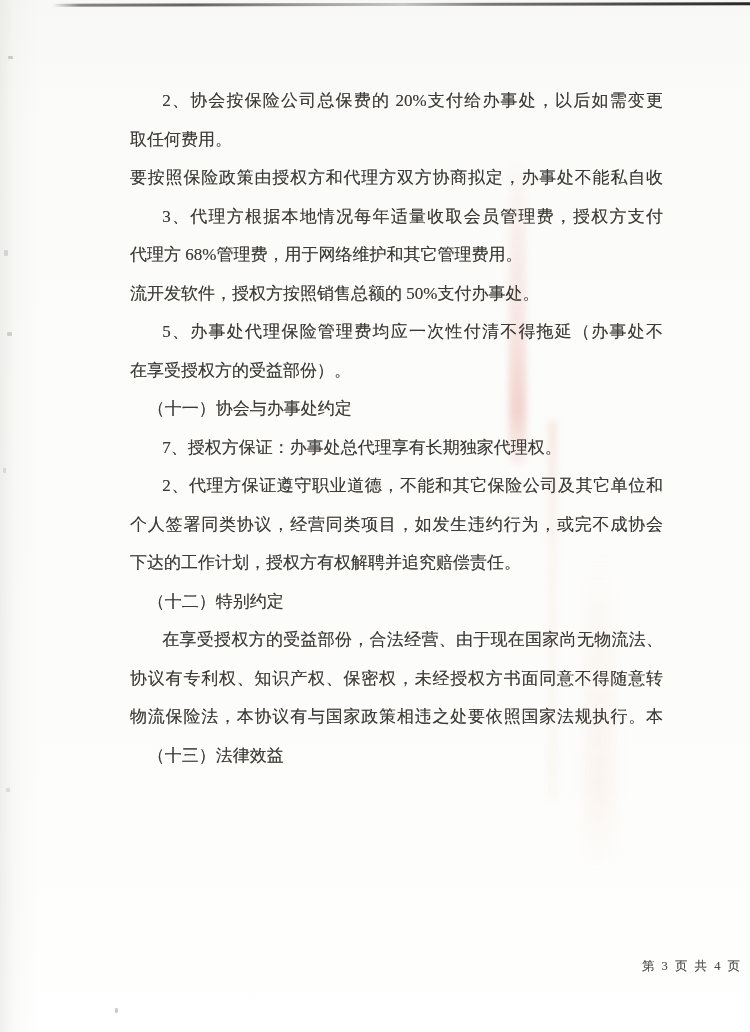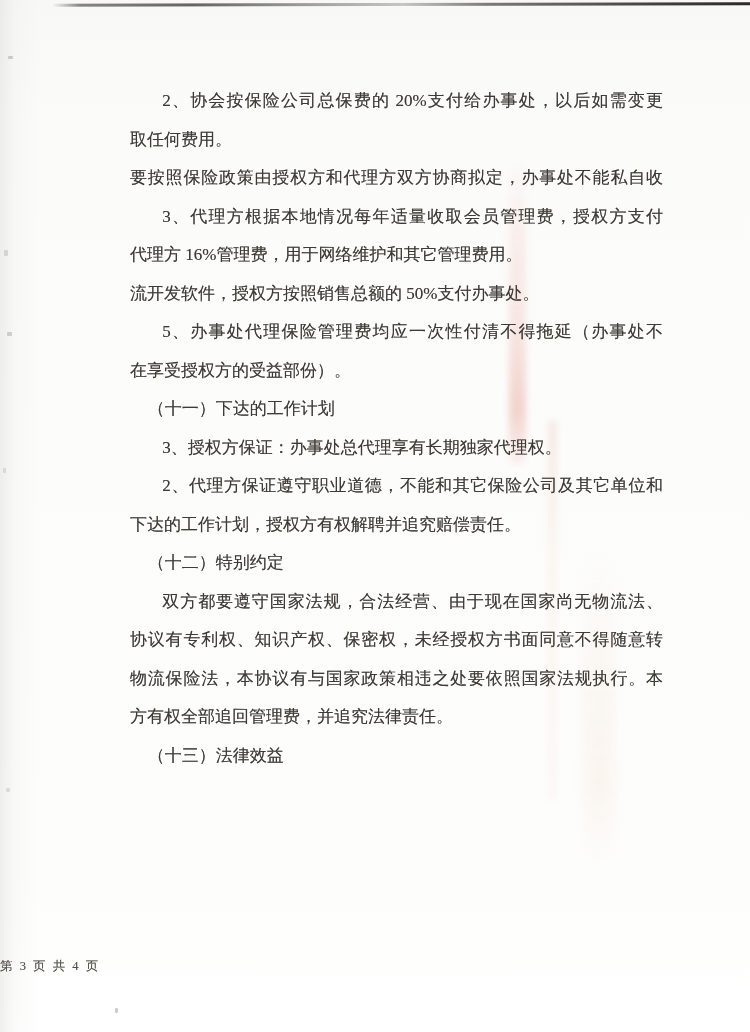"代理方 16%管理费，用于网络维护和其它管理费用。" div.line { text: 16% -> 68% }
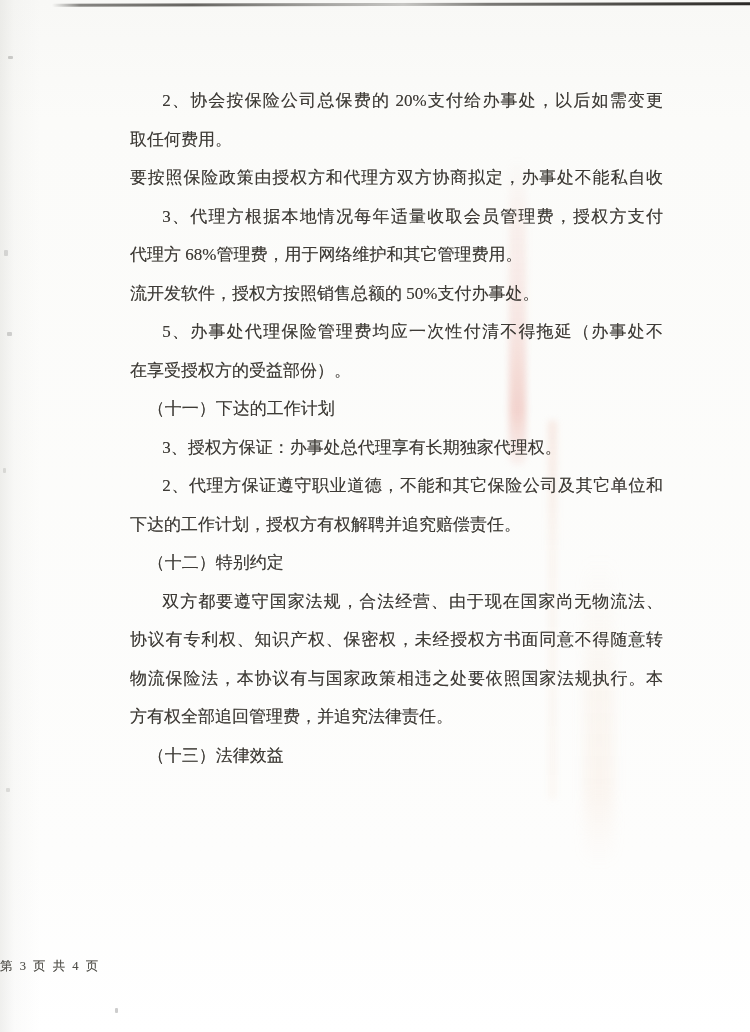"（十一）下达的工作计划" div.line { text: 下达的工作计划 -> 协会与办事处约定 }
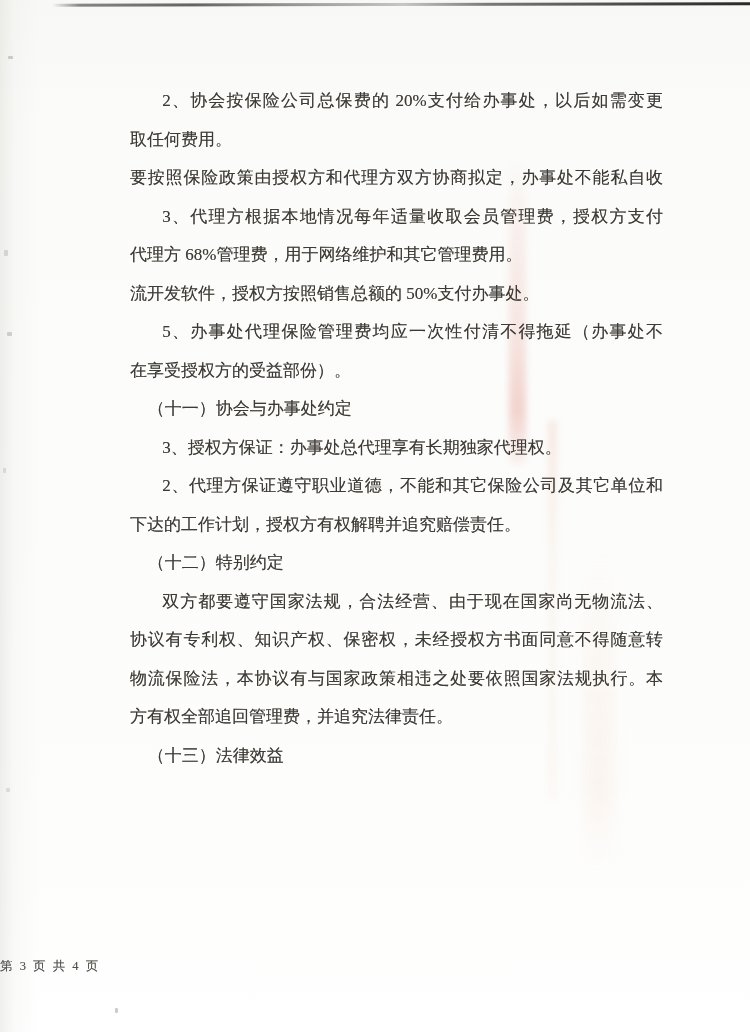"3、授权方保证：办事处总代理享有长期独家代理权。" div.line { text: 3 -> 7 }
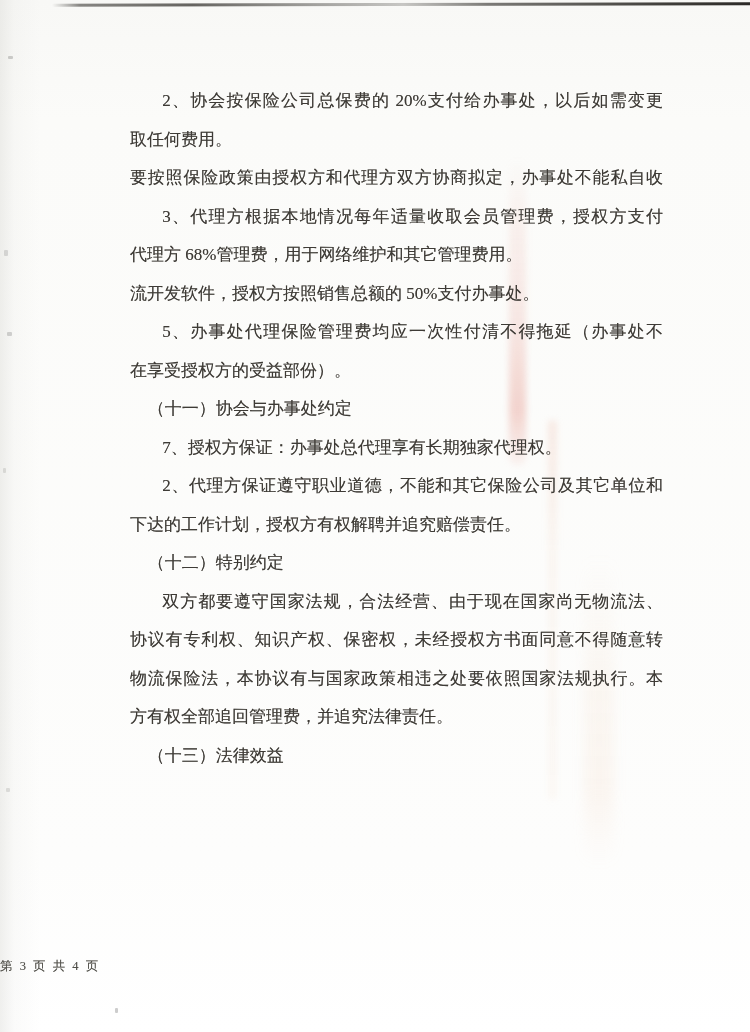"个人签署同类协议，经营同类项目，如发生违约行为，或完不成协会" div.line { html: none -> <div>个人签署同类协议，经营同类项目，如发生违约行为，或完不成协会</div> }
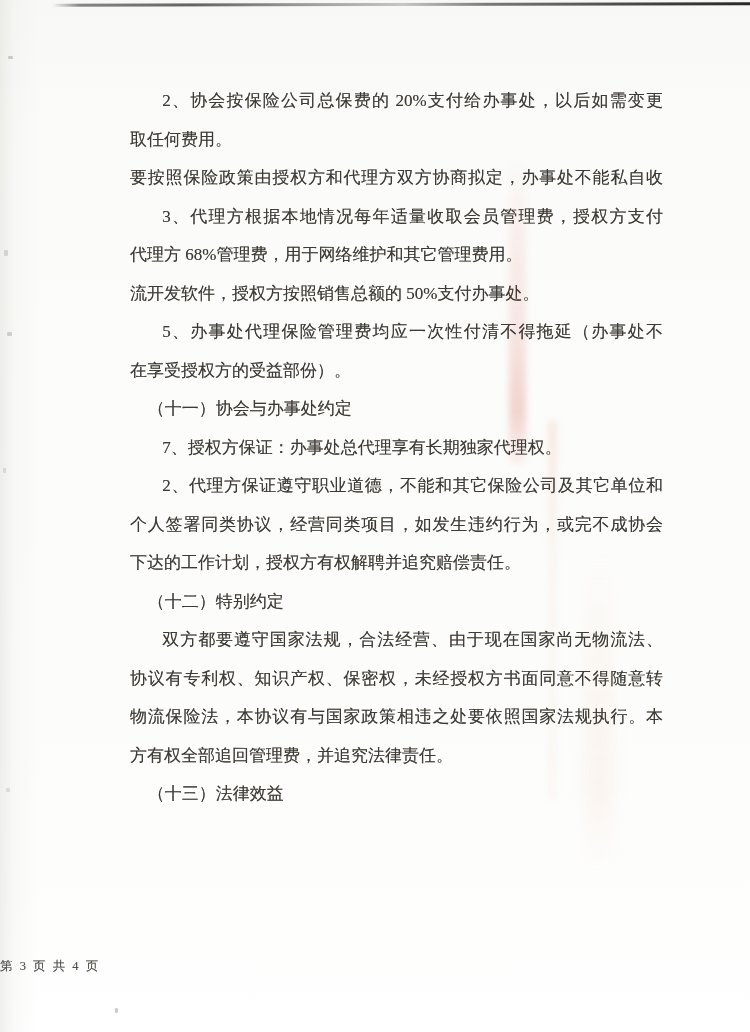"双方都要遵守国家法规，合法经营、由于现在国家尚无物流法、" div.line { text: 双方都要遵守国家法规 -> 在享受授权方的受益部份 }
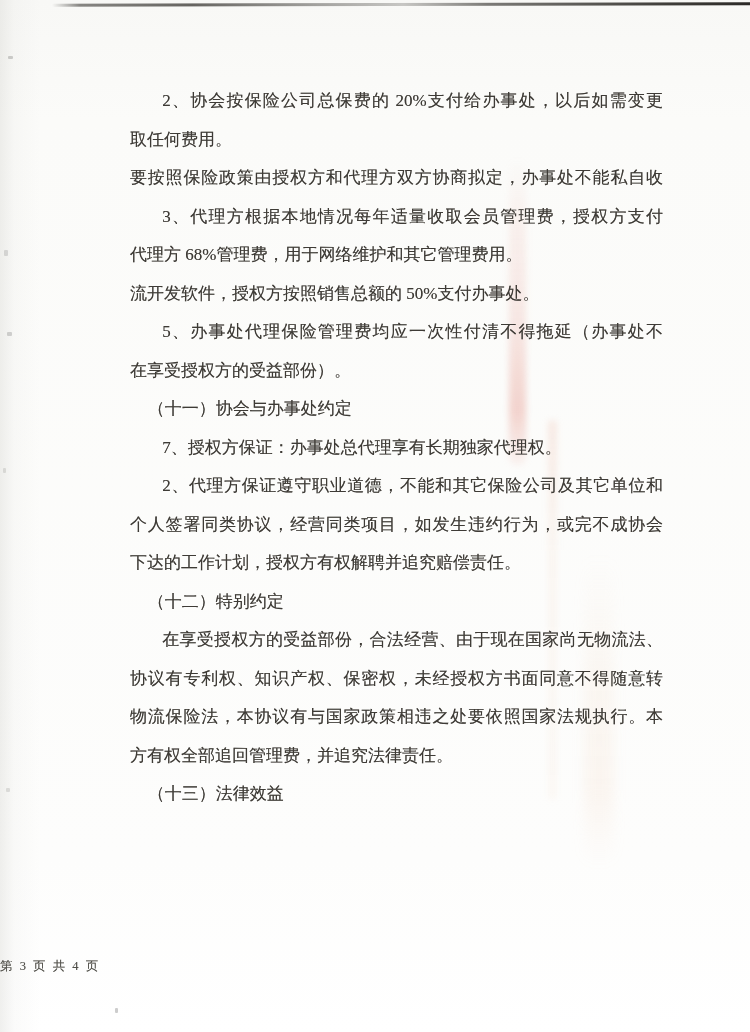"方有权全部追回管理费，并追究法律责任。" div.line { html: <div>方有权全部追回管理费，并追究法律责任。</div> -> none }
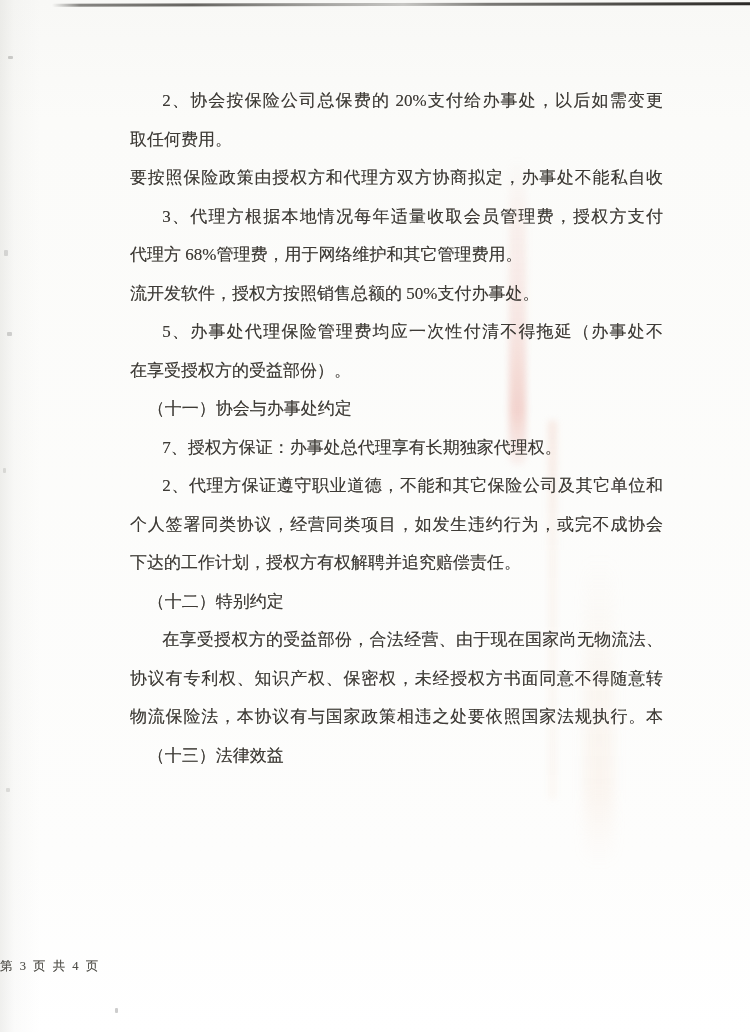"第 3 页 共 4" .footer { text-align: left -> right }
